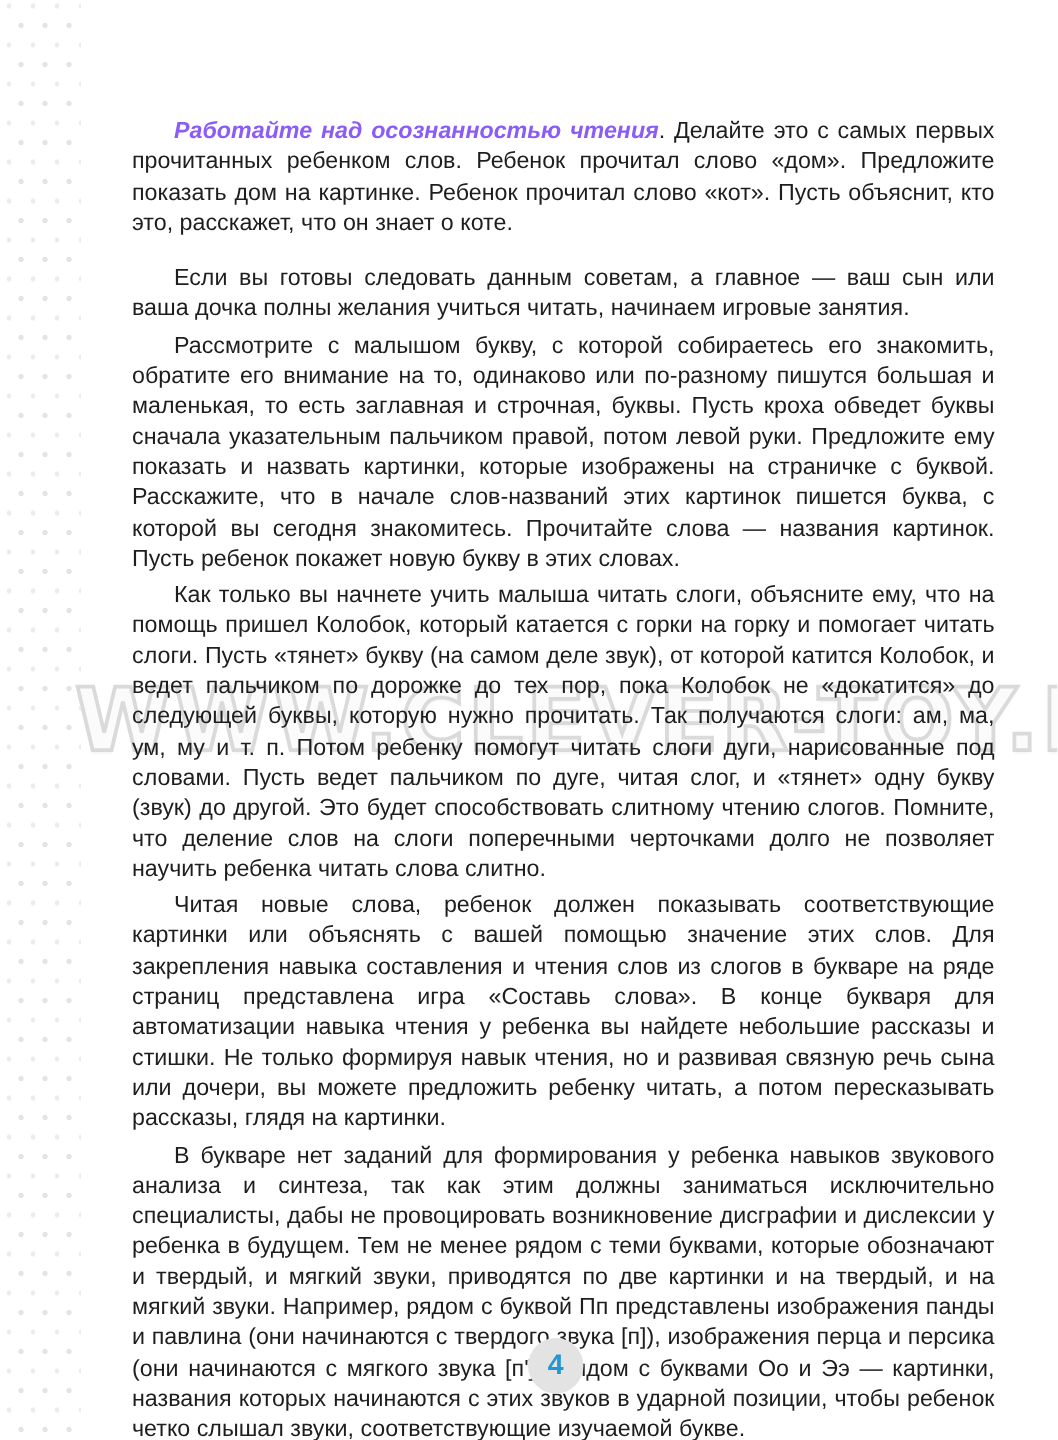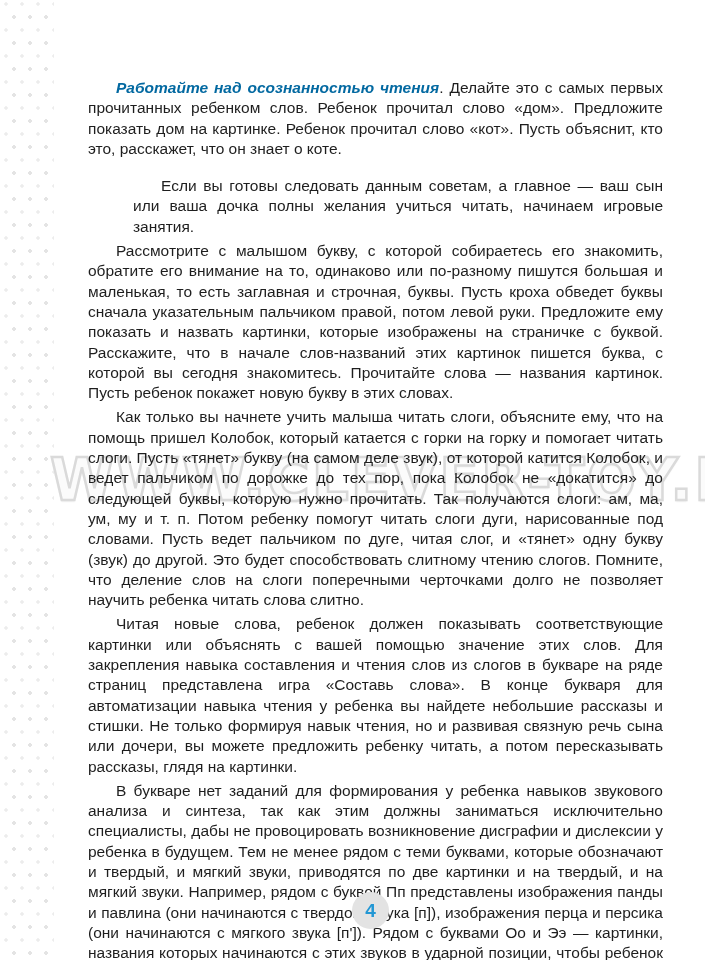"Работайте над осознанностью чтения" .lead-highlight { color: #0369a1 -> #8b5cf6 }
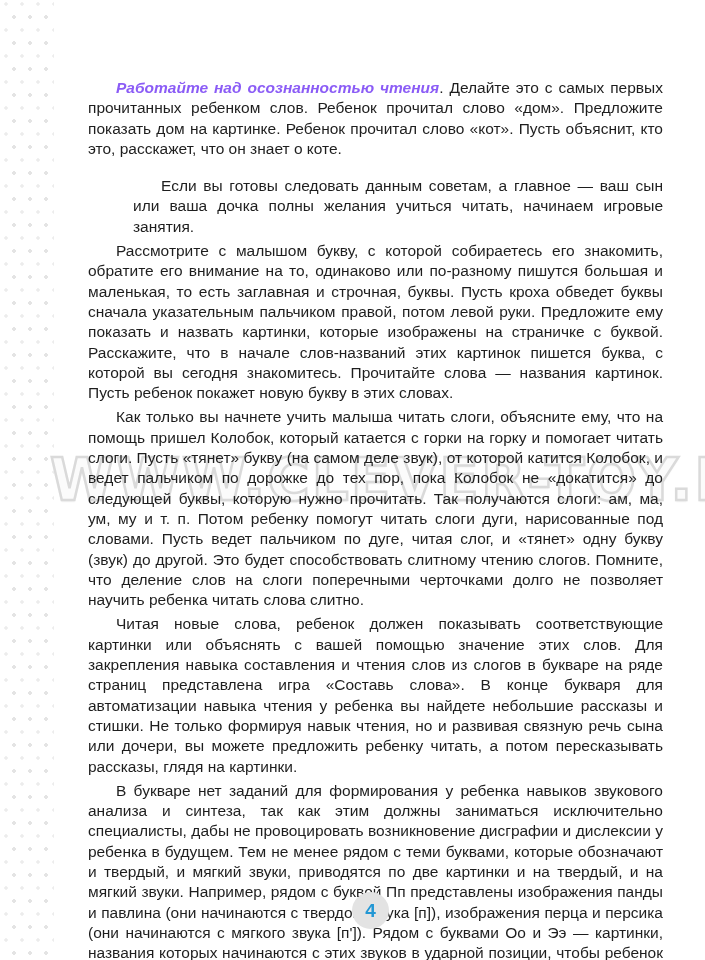"Если вы готовы следовать данным" .content p.gap-before { margin-left: 45px -> none }
